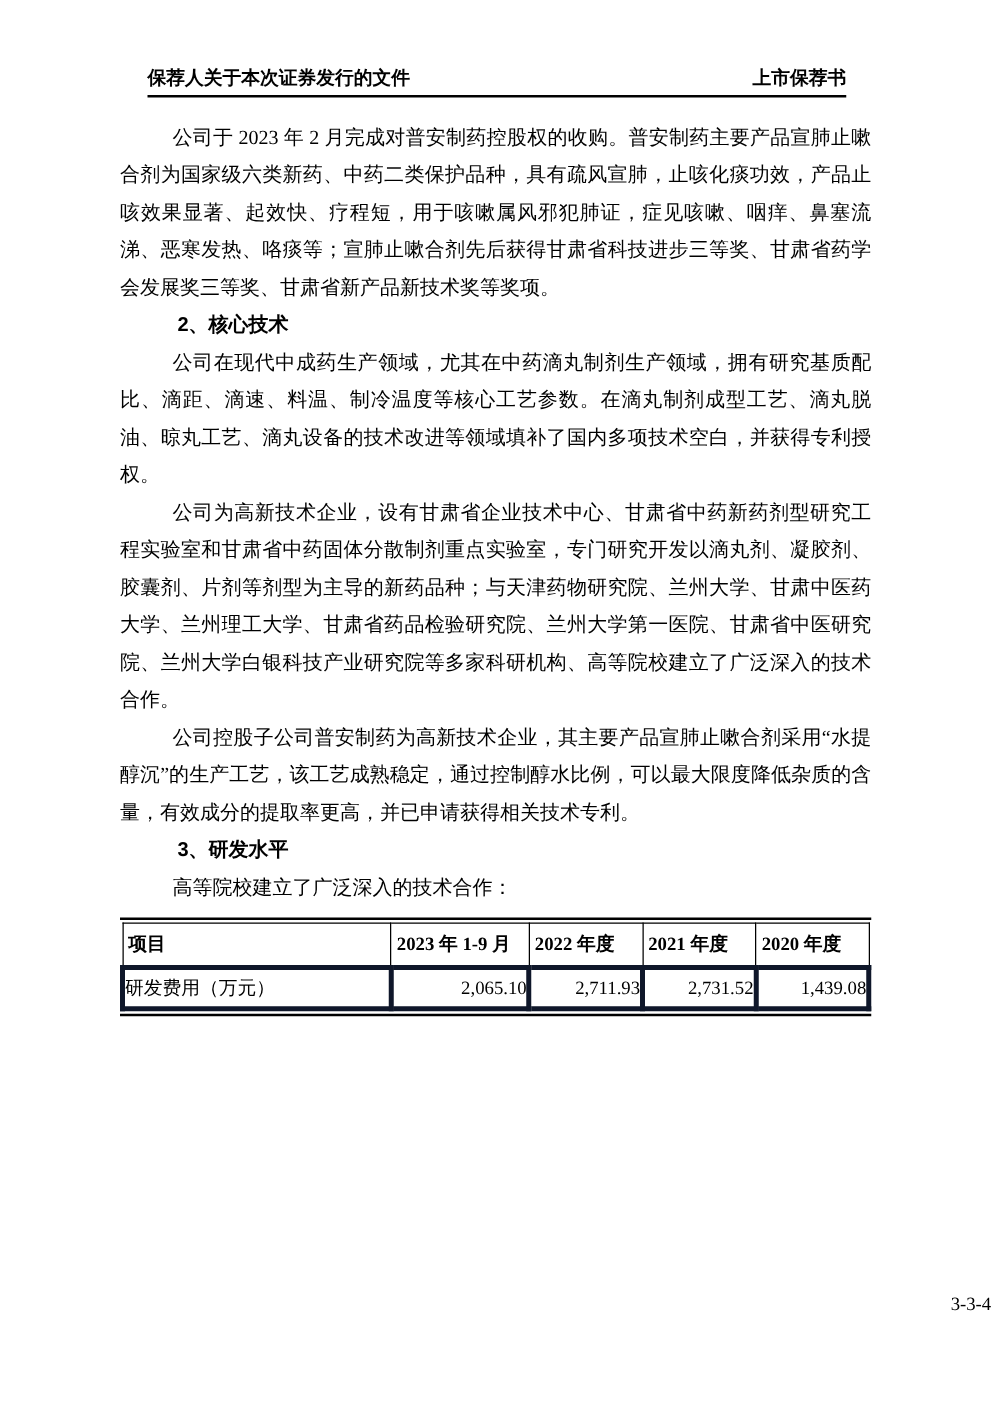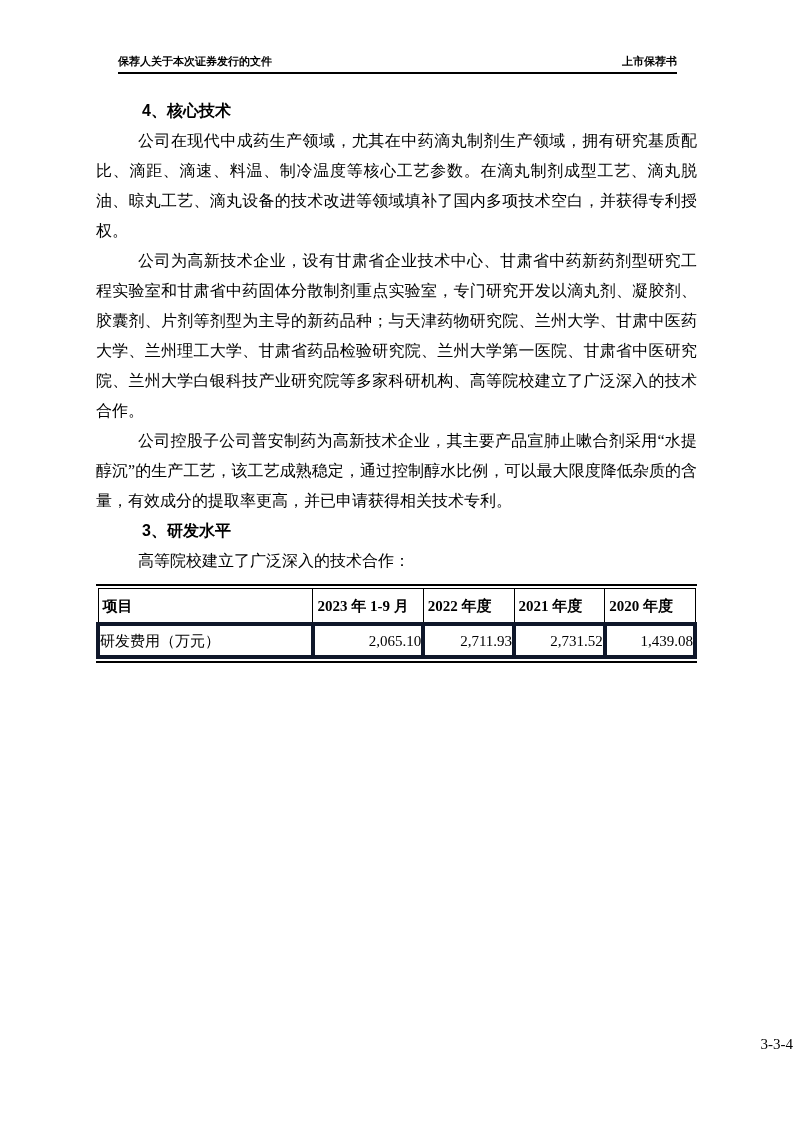"保荐人关于本次证券发行的文件" .running-header { font-size: 11px -> 15px }
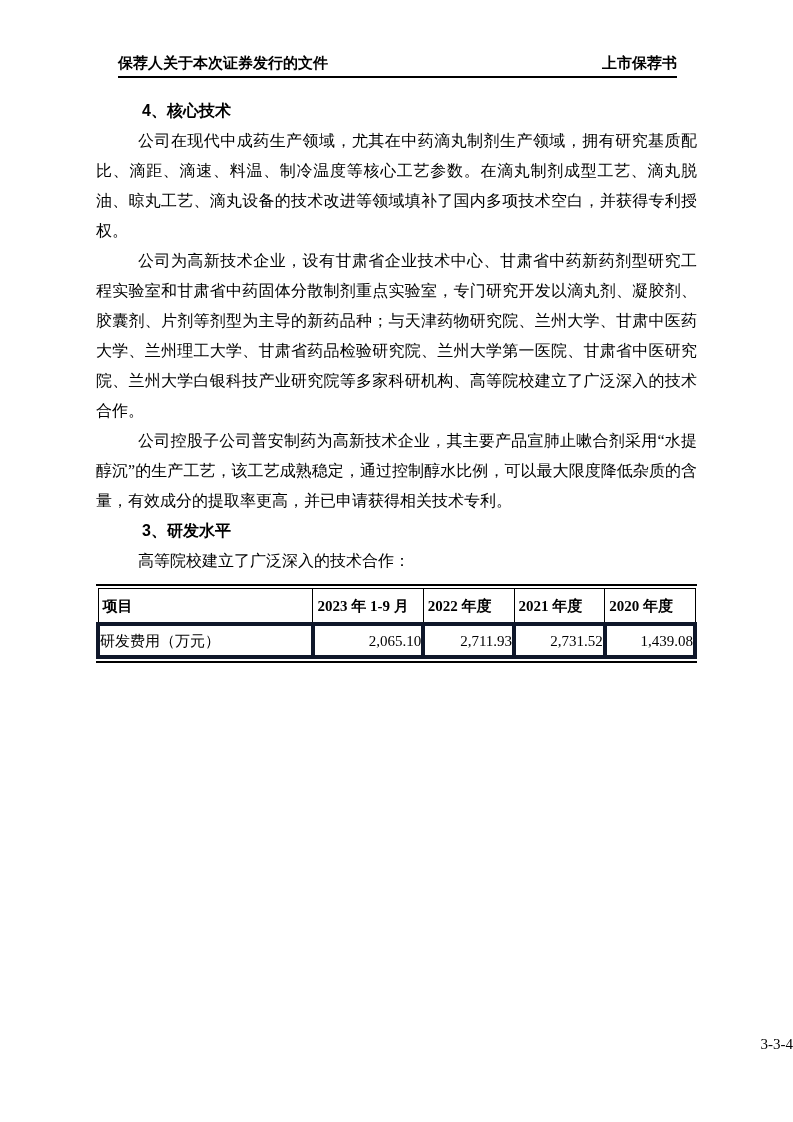"公司于 2023 年 2" p.body-para { html: none -> <p>公司于 2023 年 2 月完成对普安制药控股权的收购。普安制药主要产品宣肺止嗽合剂为国家级六类新药、中药二类保护品种，具有疏风宣肺，止咳化痰功效，产品止咳效果显著、起效快、疗程短，用于咳嗽属风邪犯肺证，症见咳嗽、咽痒、鼻塞流涕、恶寒发热、咯痰等；宣肺止嗽合剂先后获得甘肃省科技进步三等奖、甘肃省药学会发展奖三等奖、甘肃省新产品新技术奖等奖项。</p> }
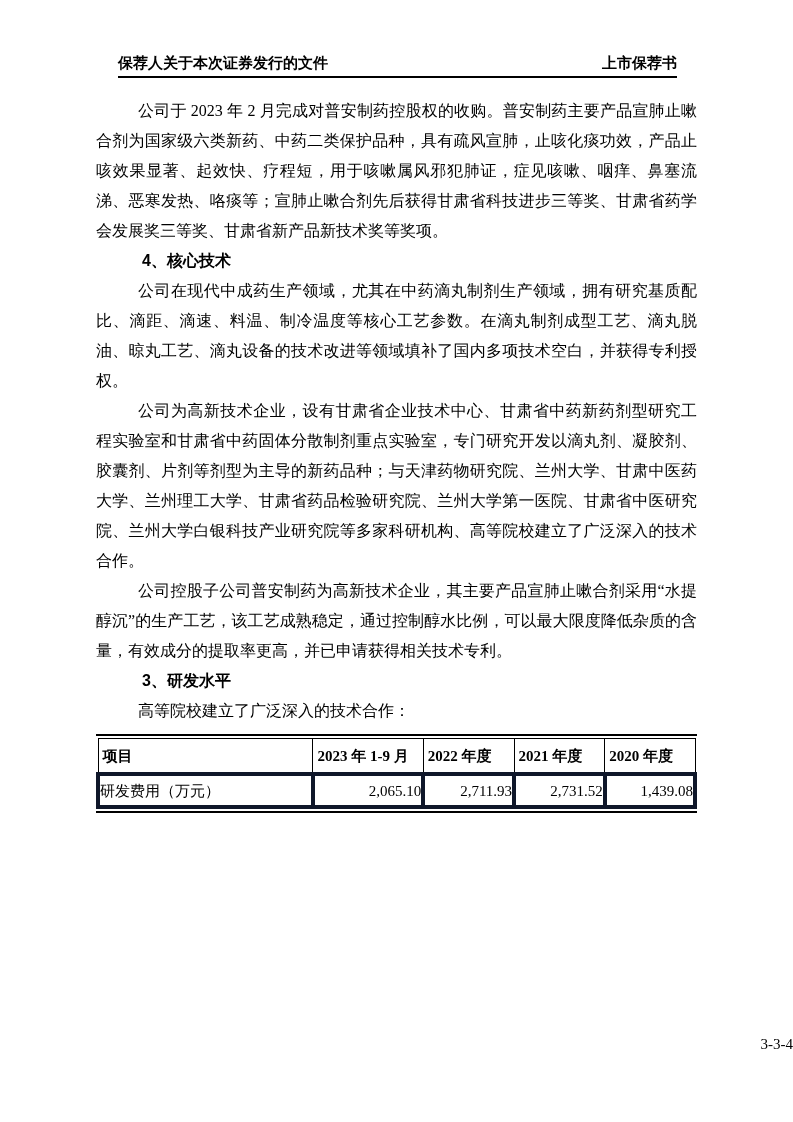"4、核心技术" h2.sec-heading { text: 4 -> 2 }
